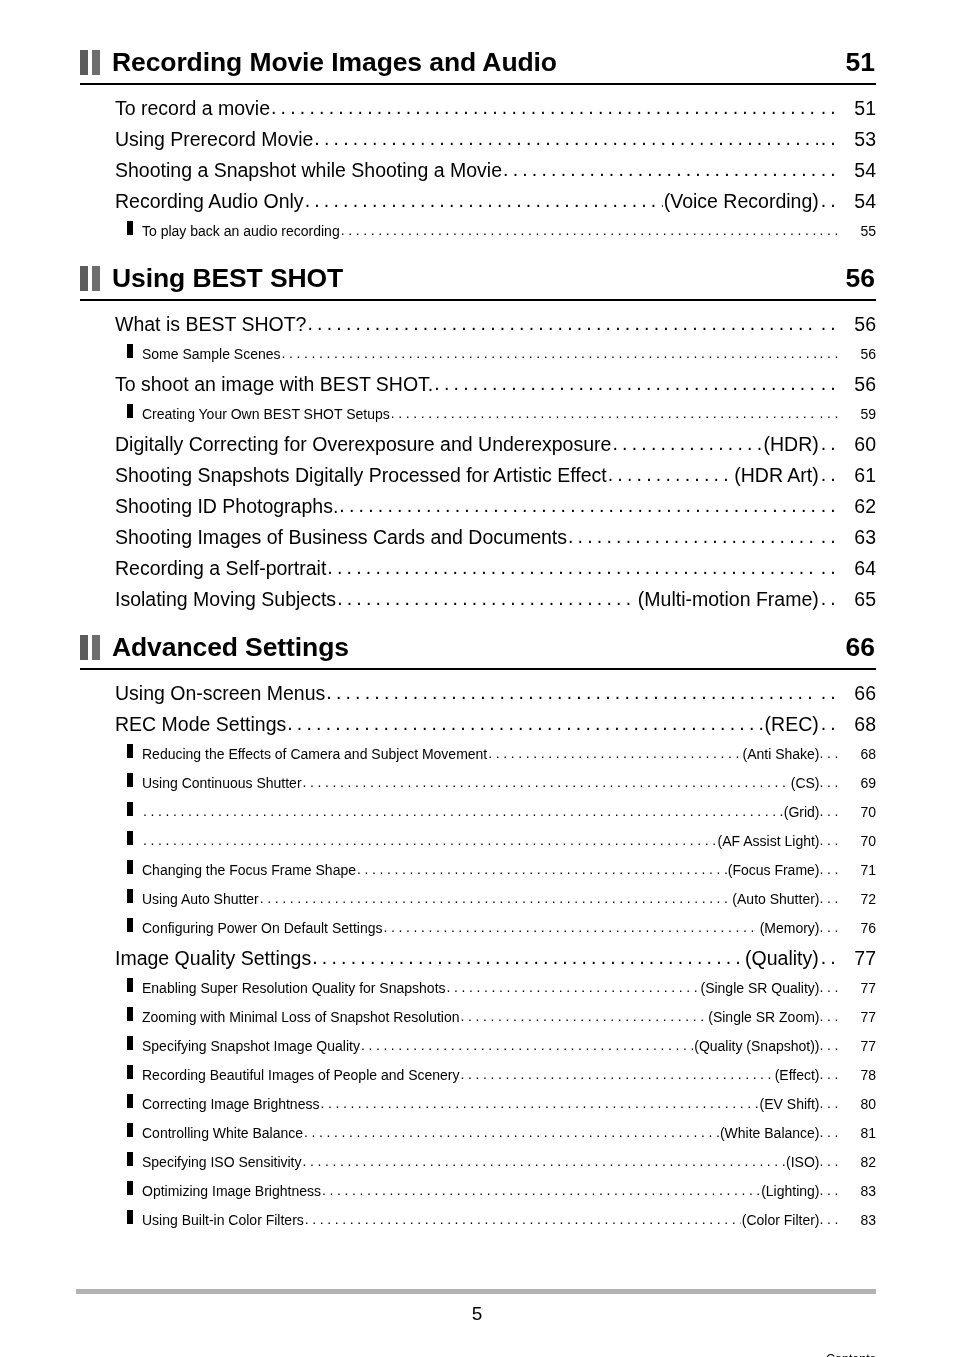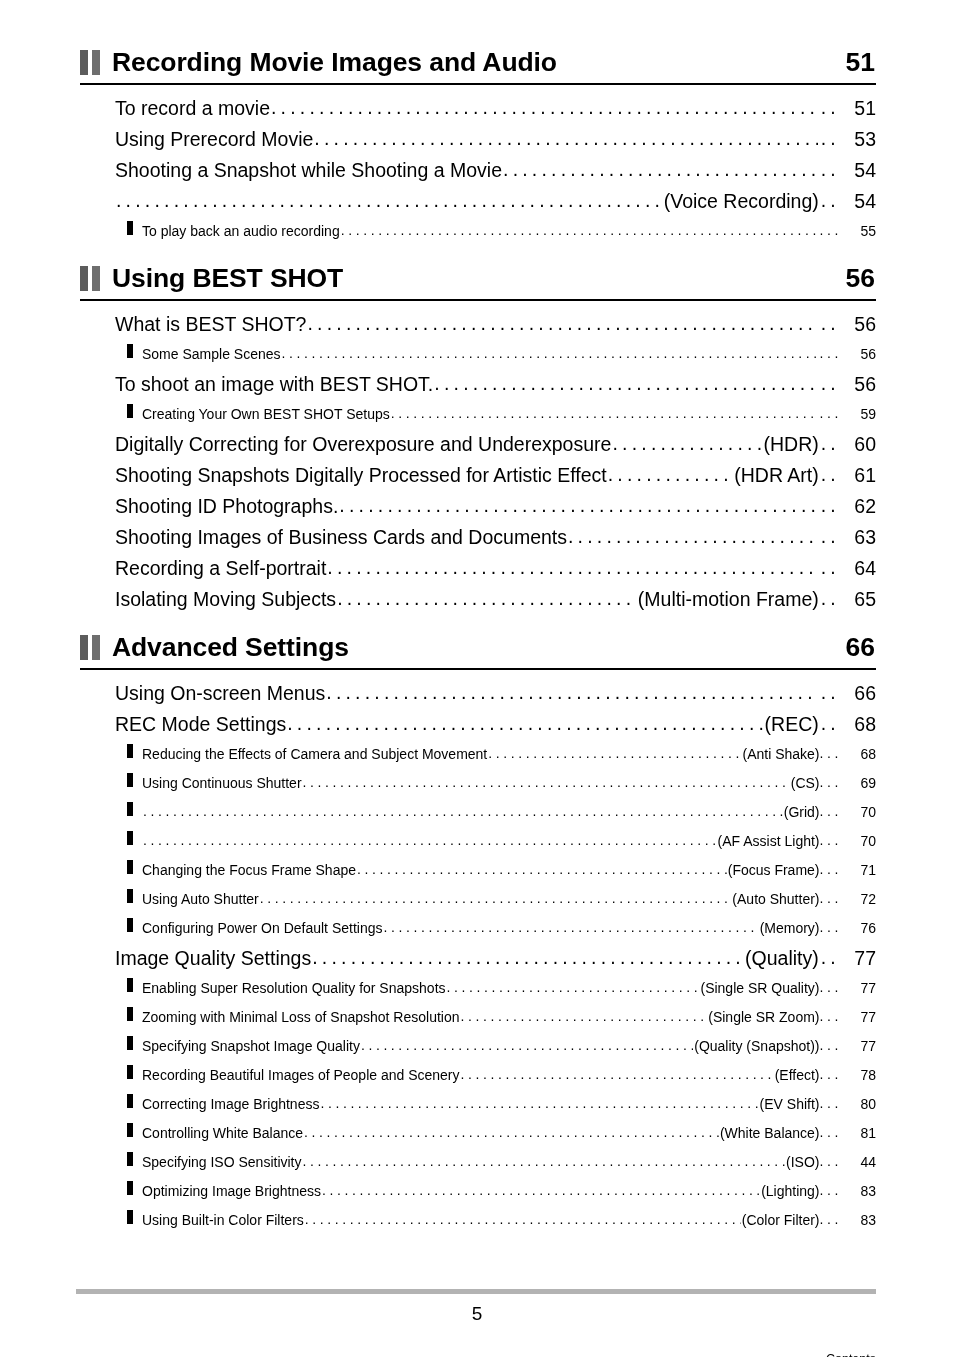"Recording Audio Only" span.etext { html: none -> <span>Recording Audio Only</span> }
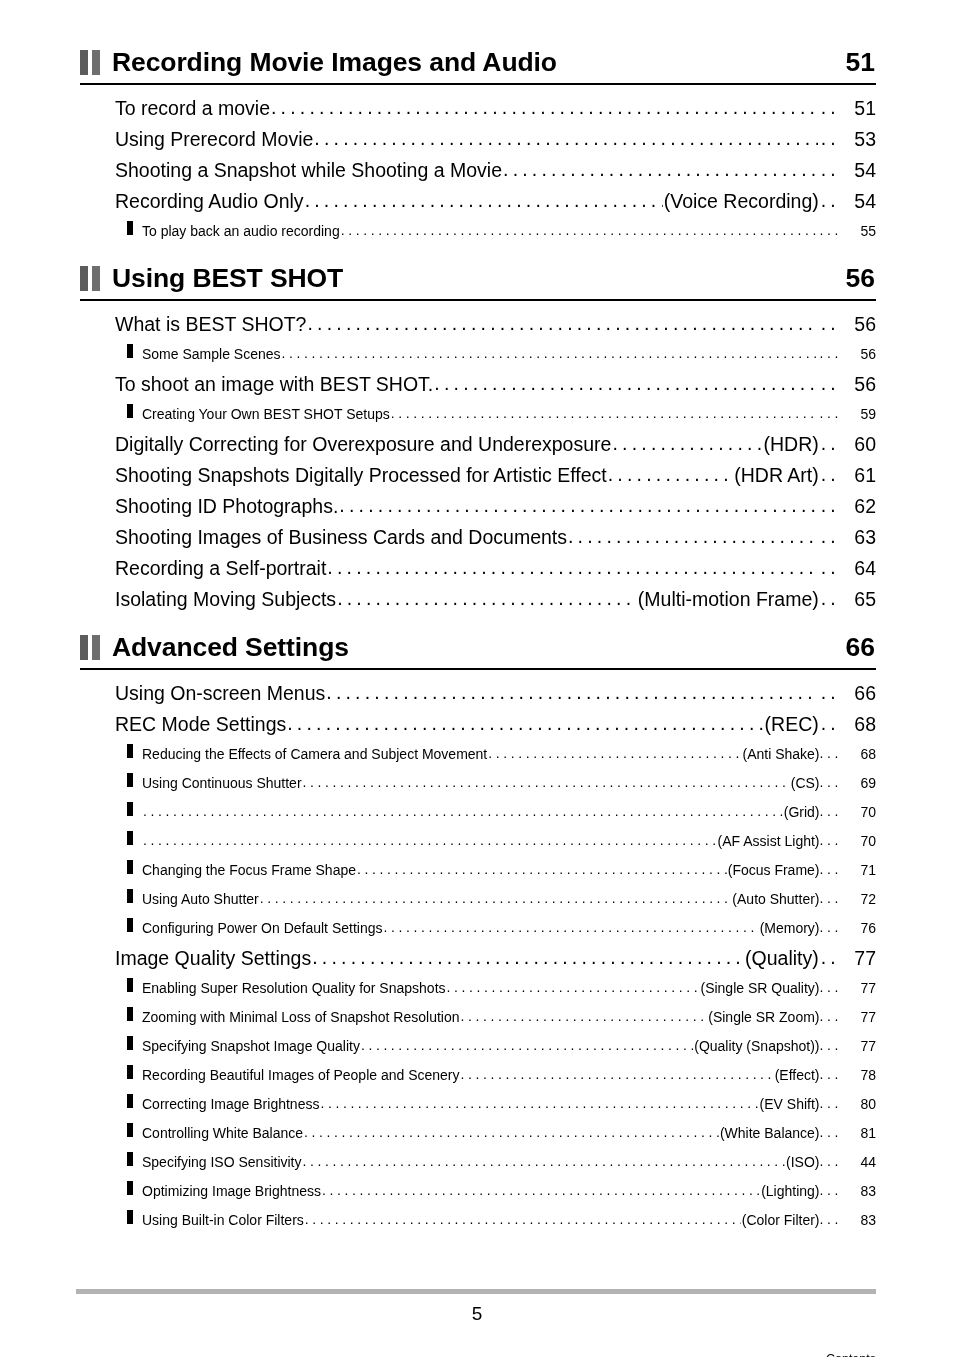"44" span.pgnum { text: 44 -> 82 }
